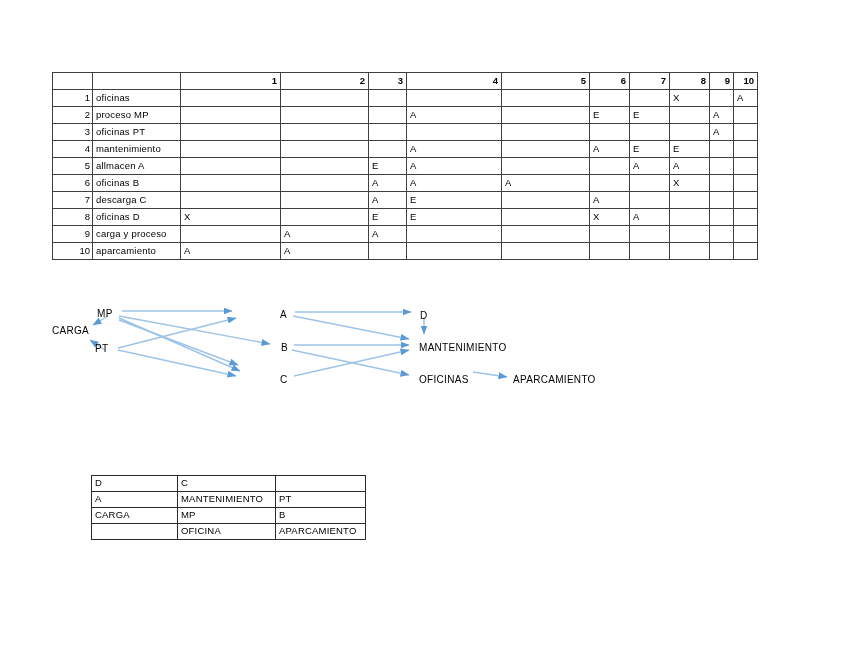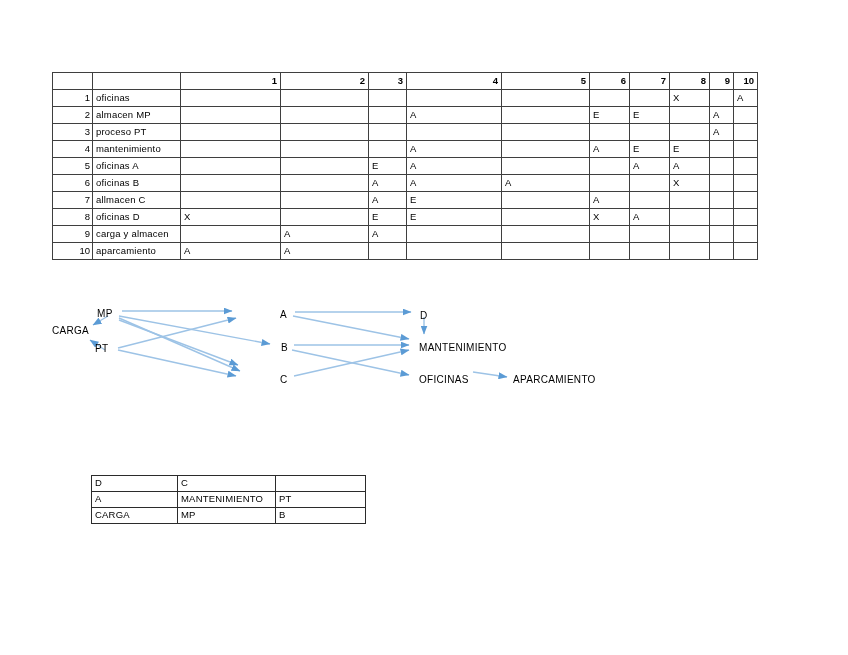"almacen MP" td.label { text: almacen -> proceso }
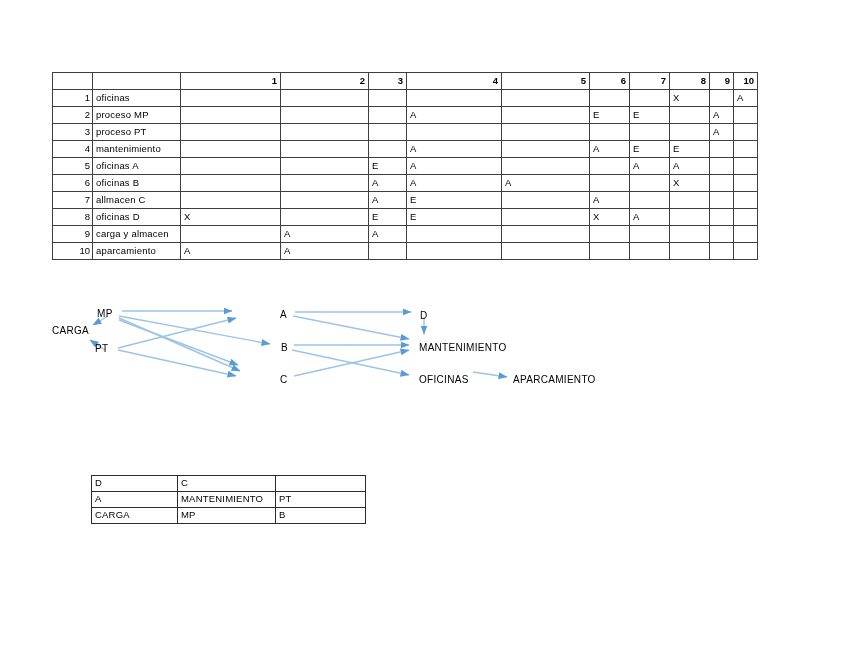"proceso PT" td.label { text: proceso -> oficinas }
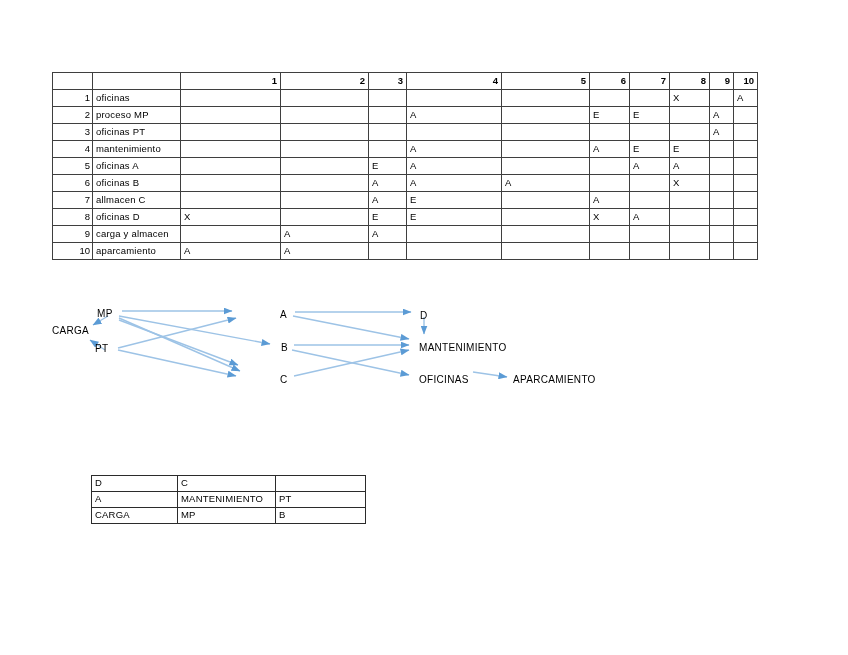"oficinas A" td.label { text: oficinas -> allmacen }
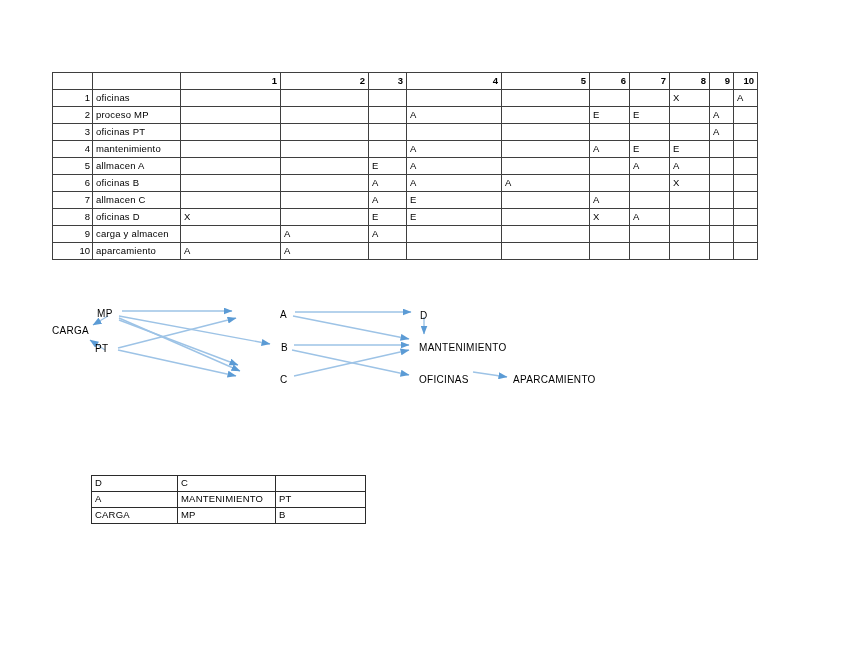"allmacen C" td.label { text: allmacen -> descarga }
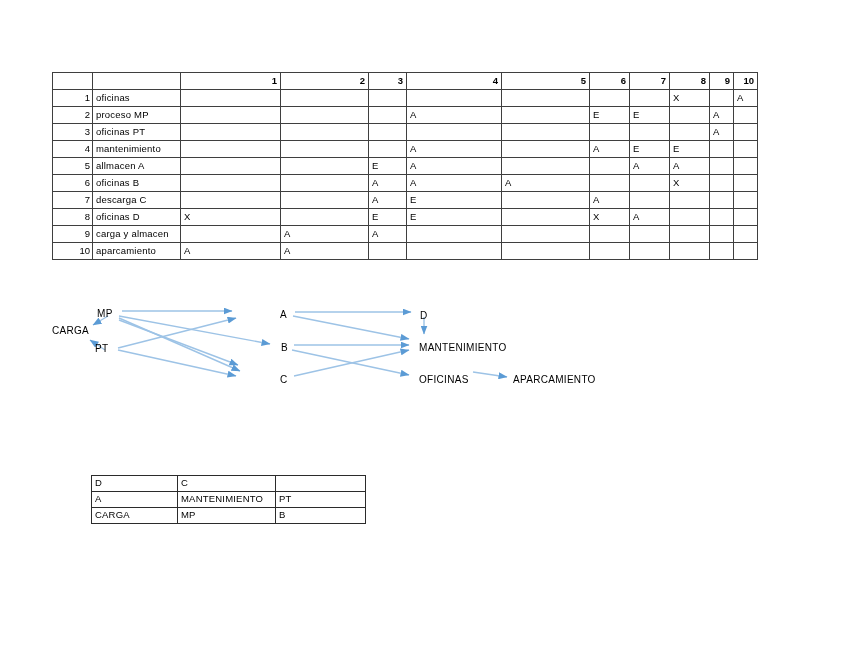"carga y almacen" td.label { text: almacen -> proceso }
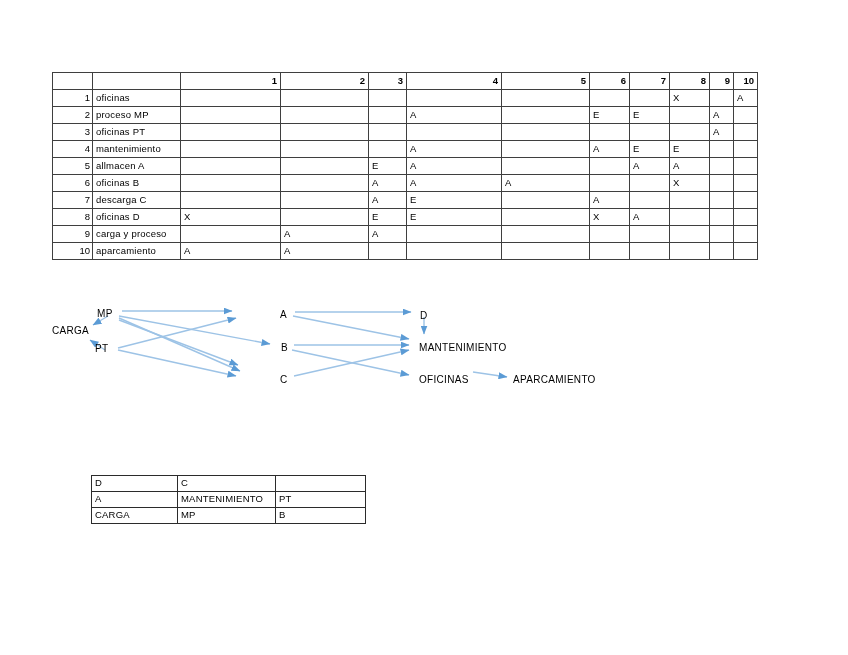"OFICINA" tr { html: none -> <tr> <td></td> <td>OFICINA</td> <td>APARCAMIENTO</td> </tr> }
